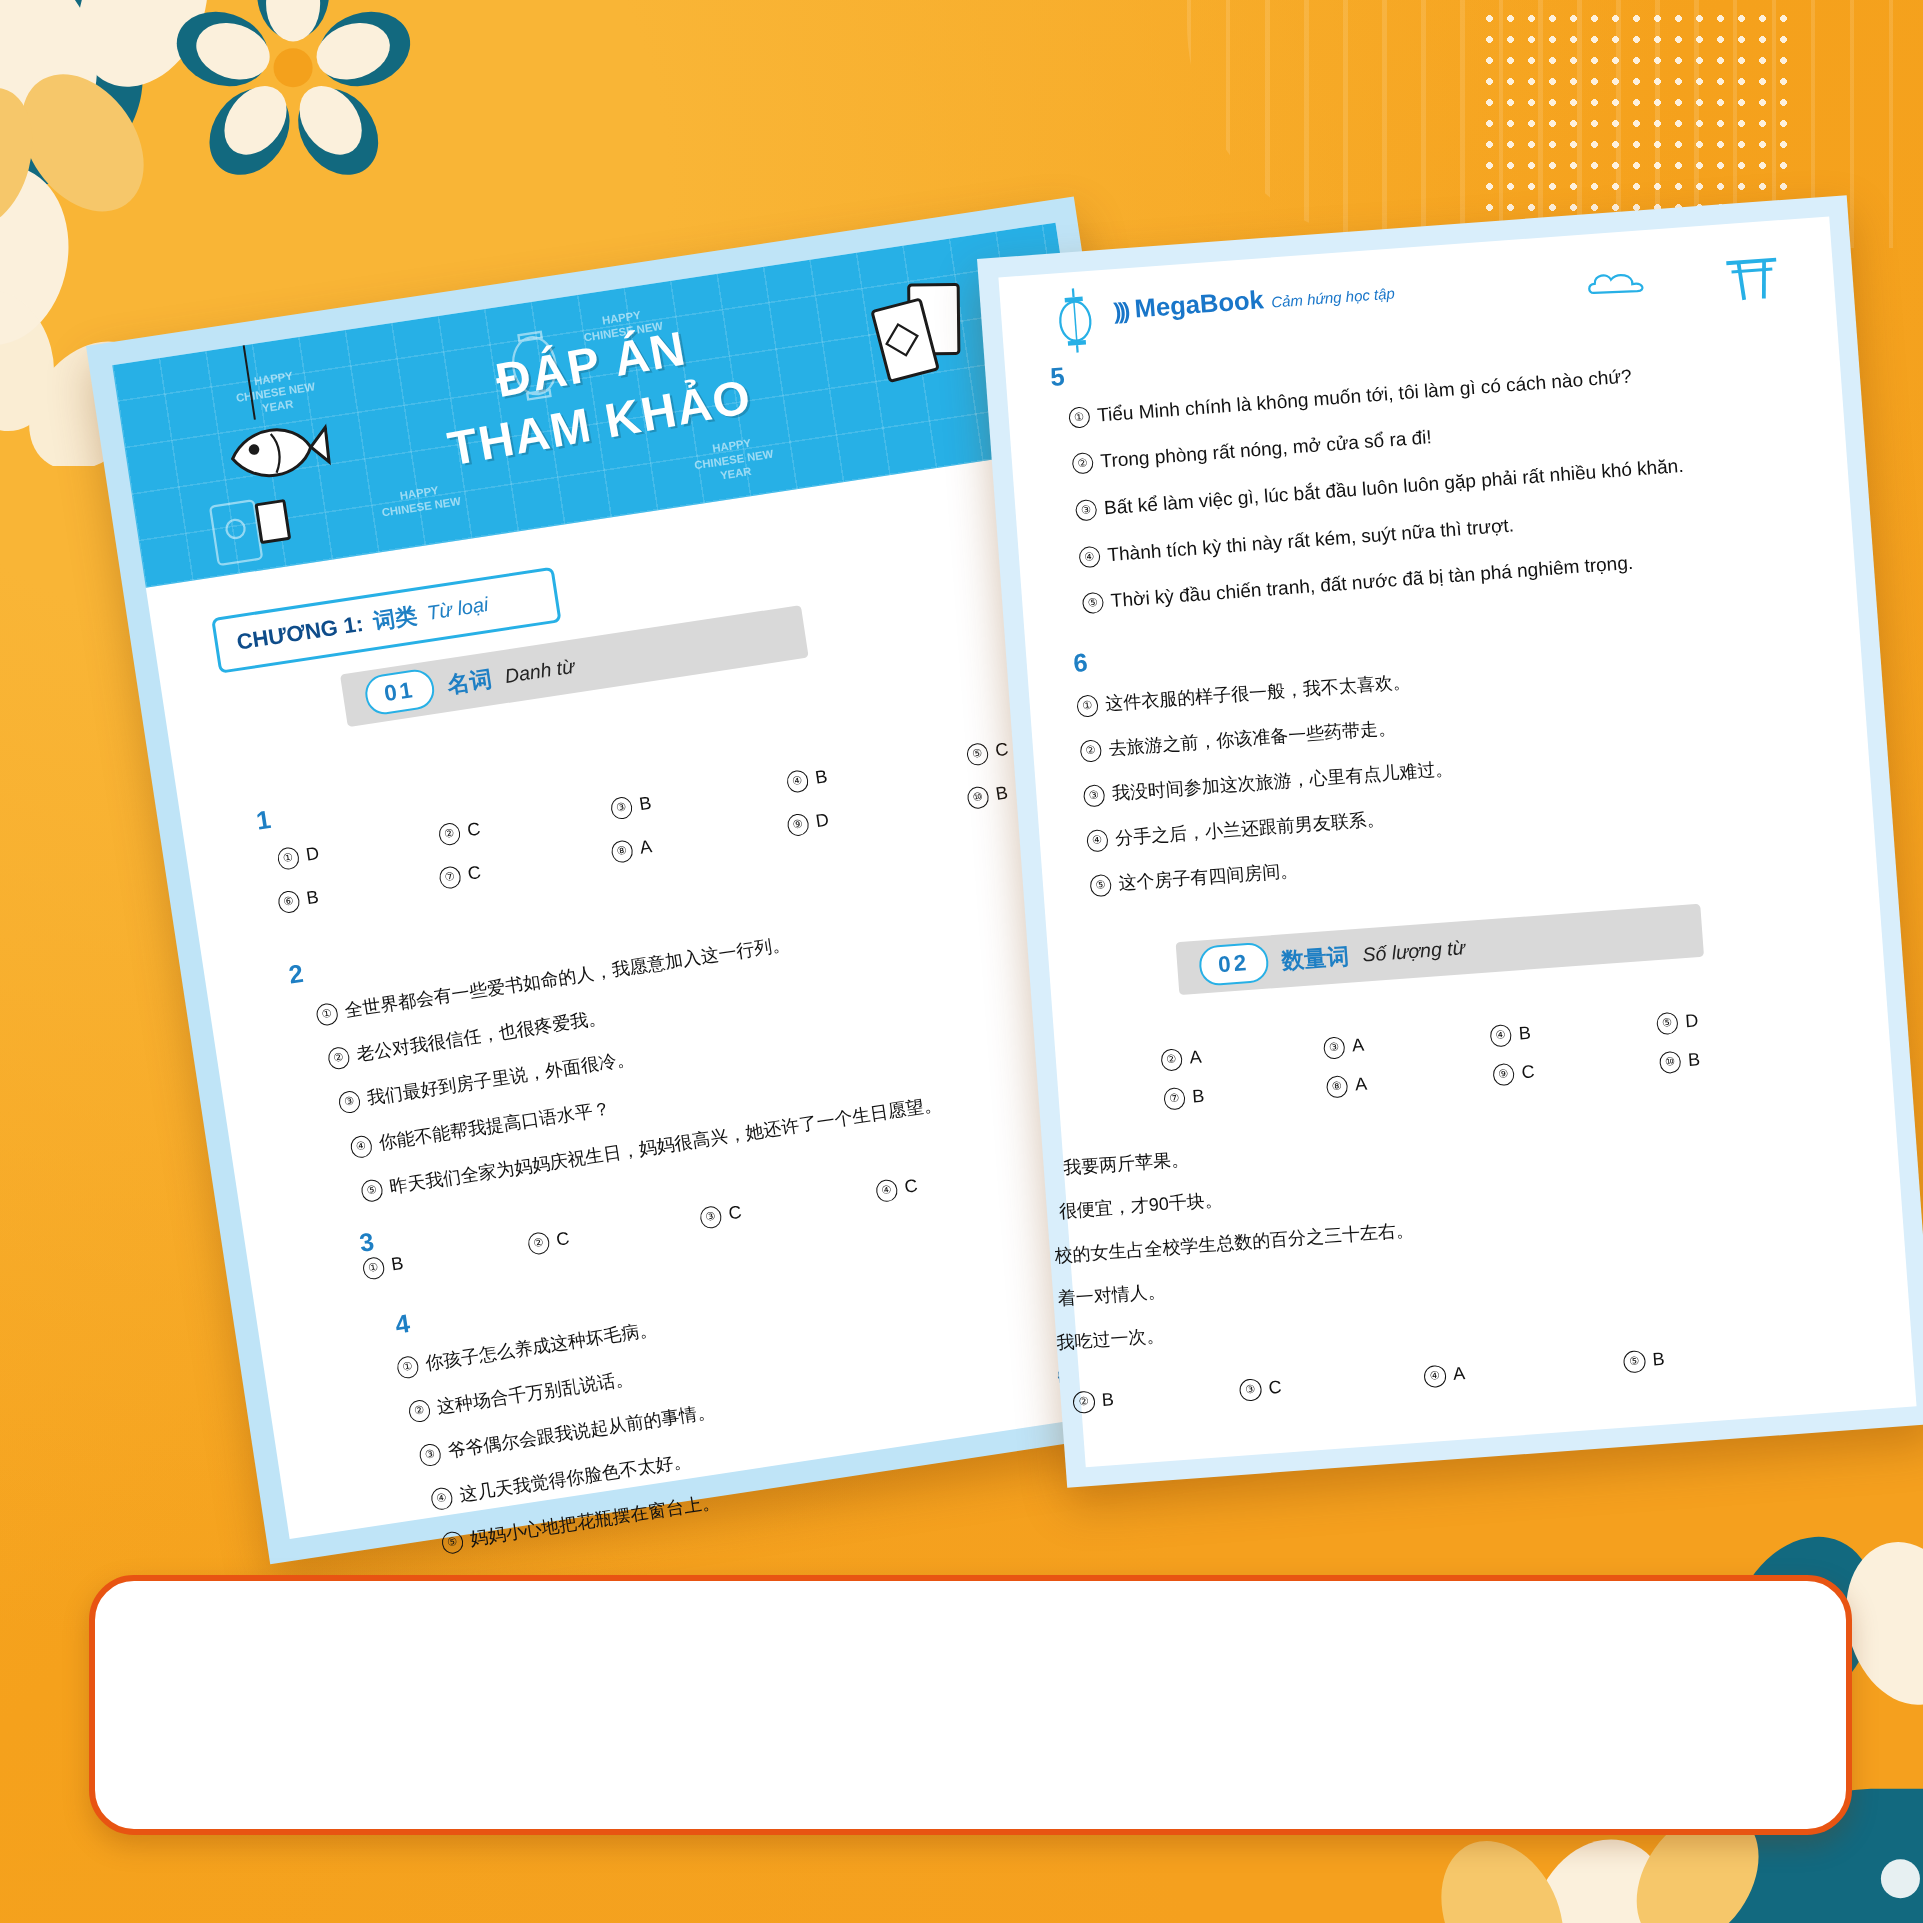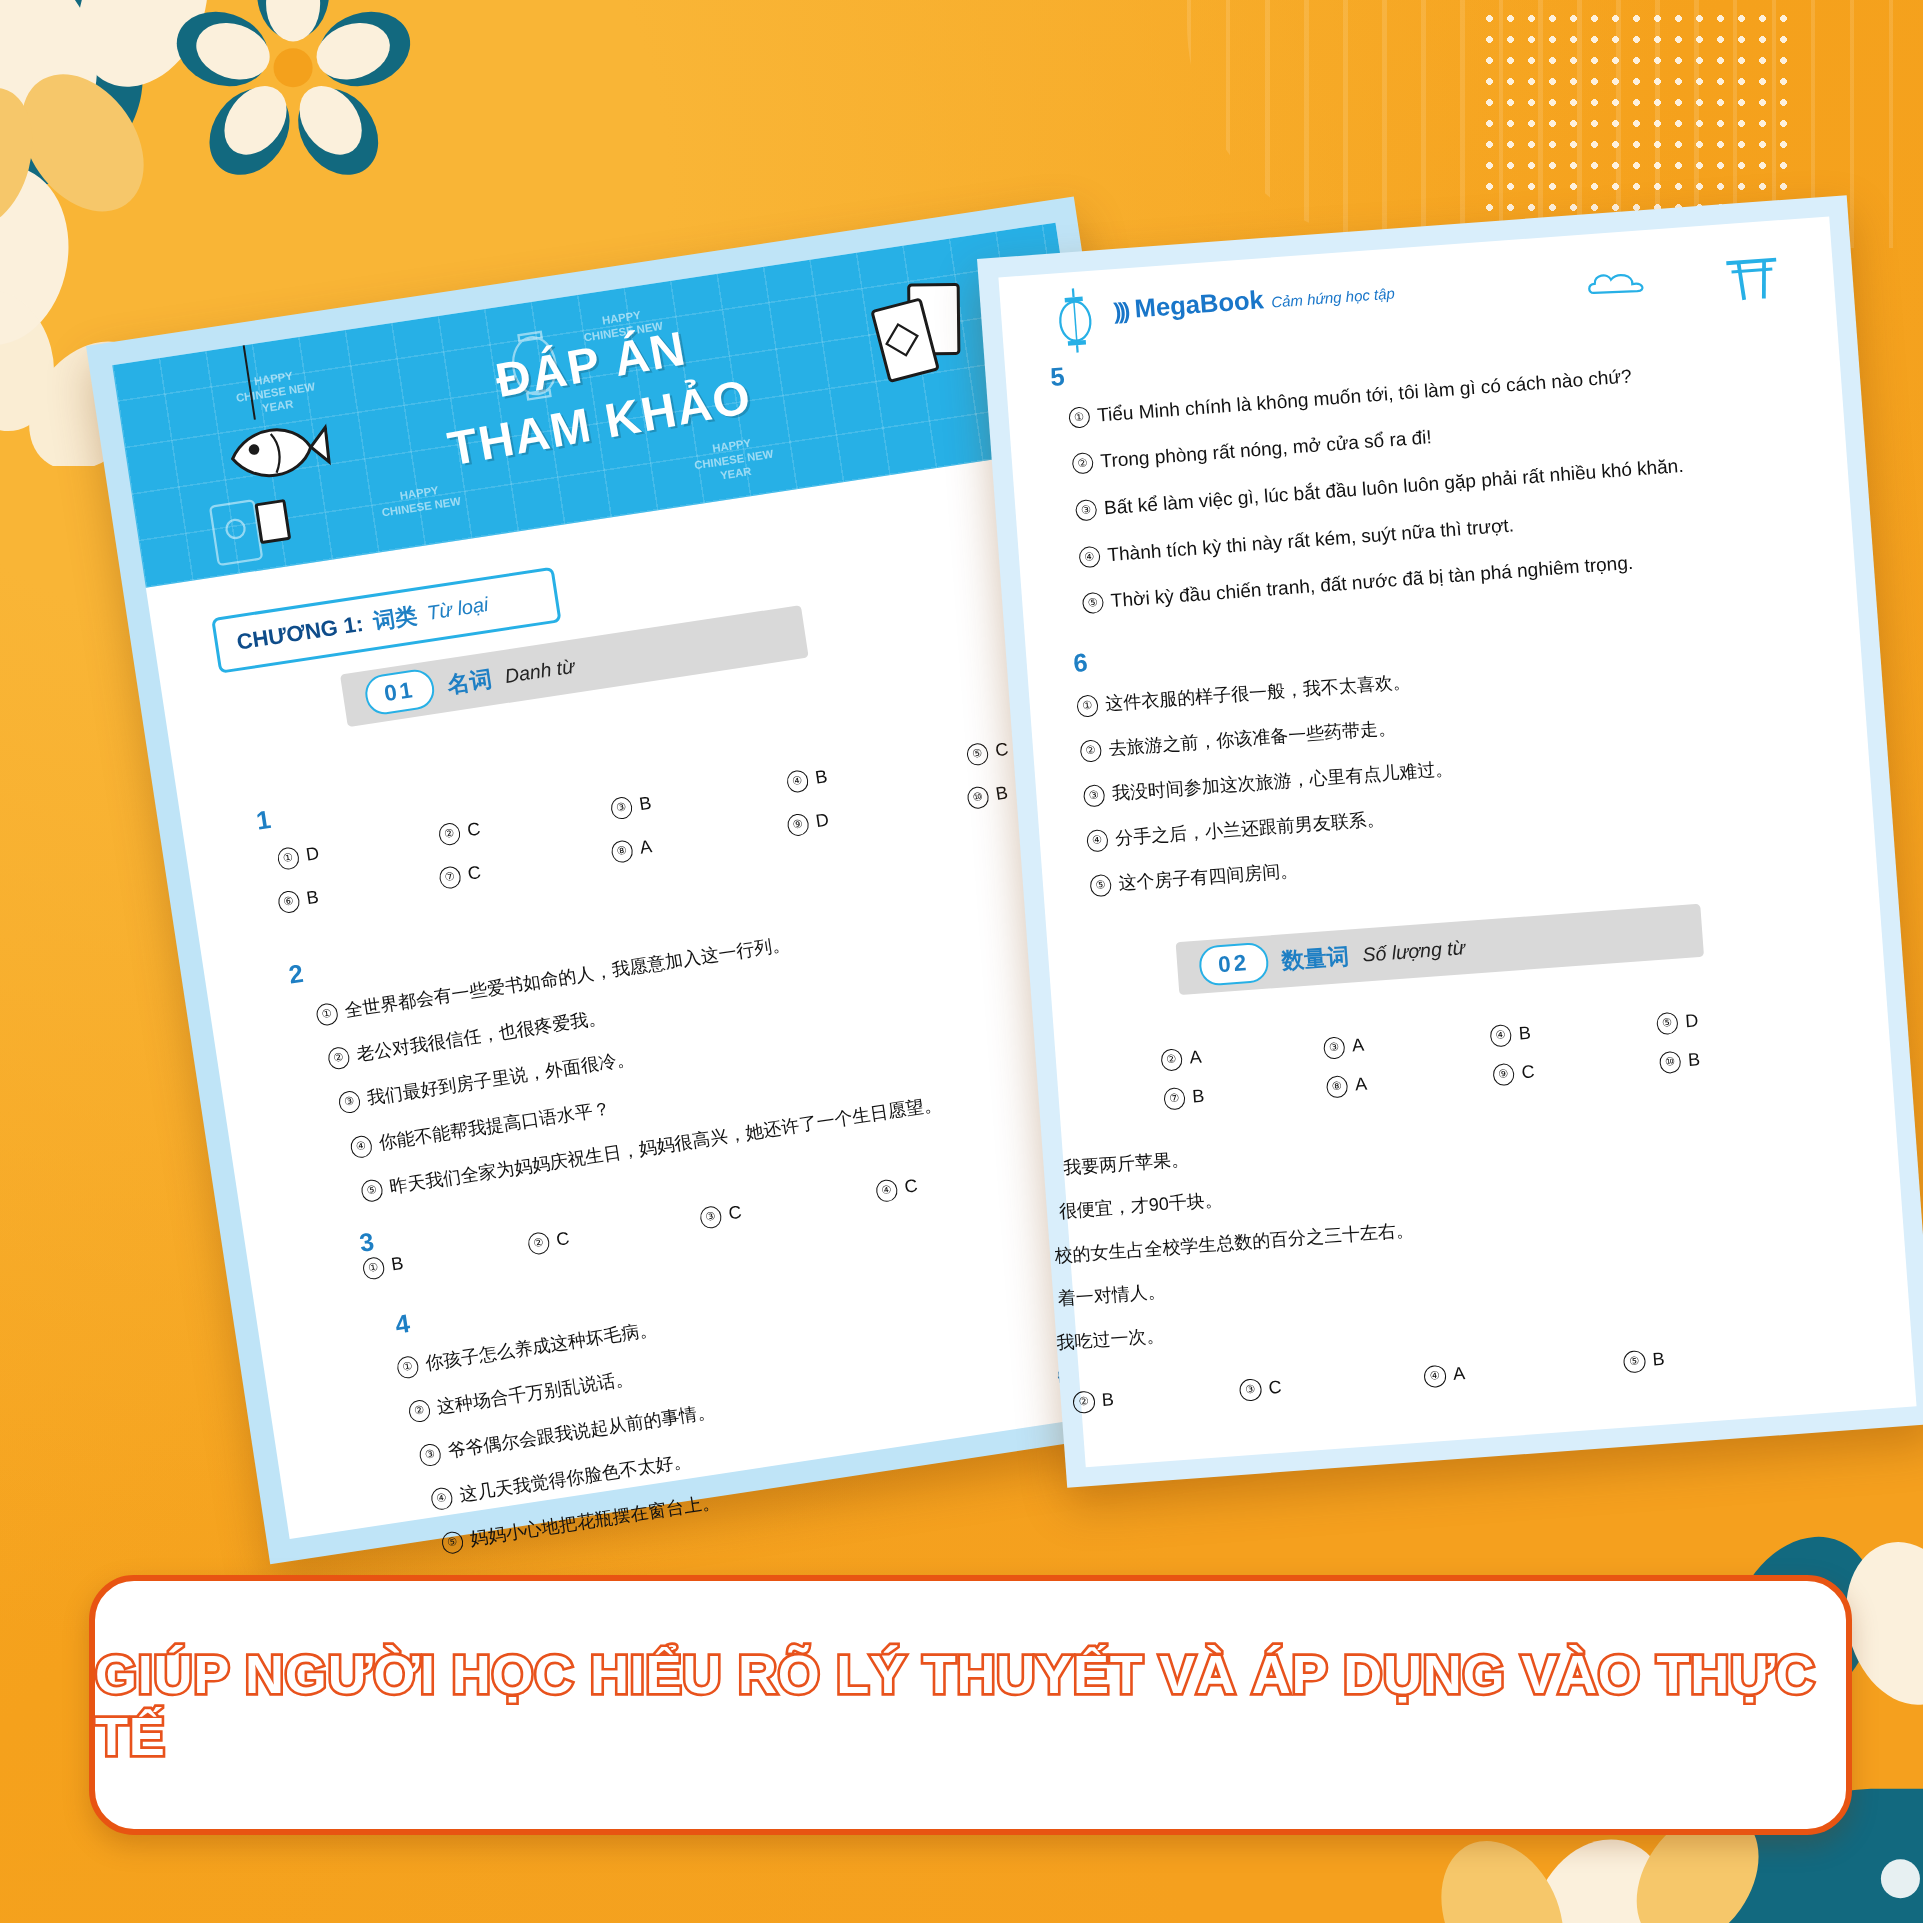"GIÚP NGƯỜI HỌC HIỂU RÕ" div.line2 { html: <div>GIÚP NGƯỜI HỌC HIỂU RÕ LÝ THUYẾT VÀ ÁP DỤNG VÀO THỰC TẾ</div> -> none }
